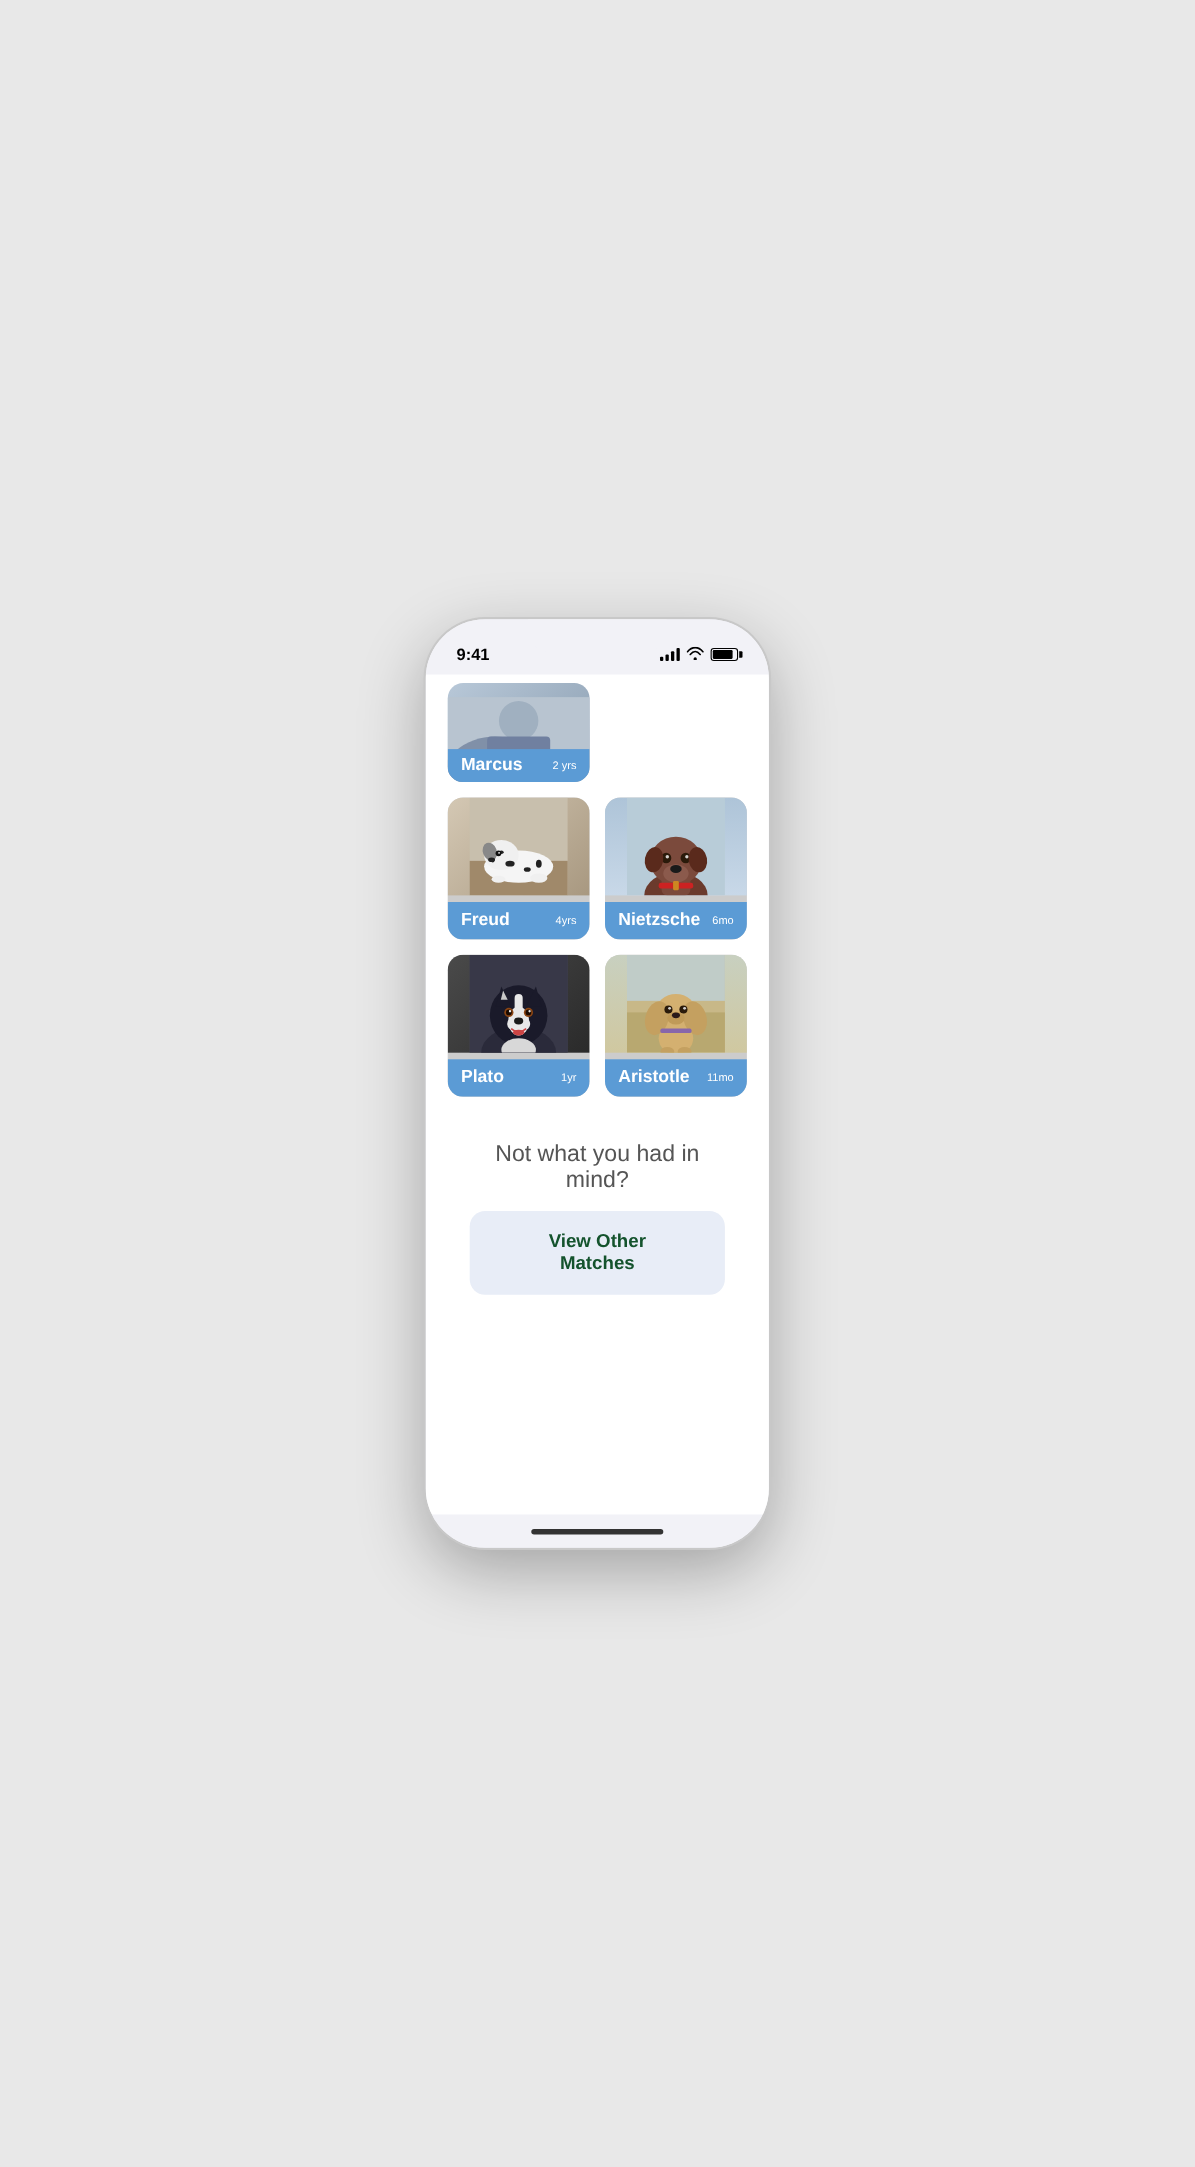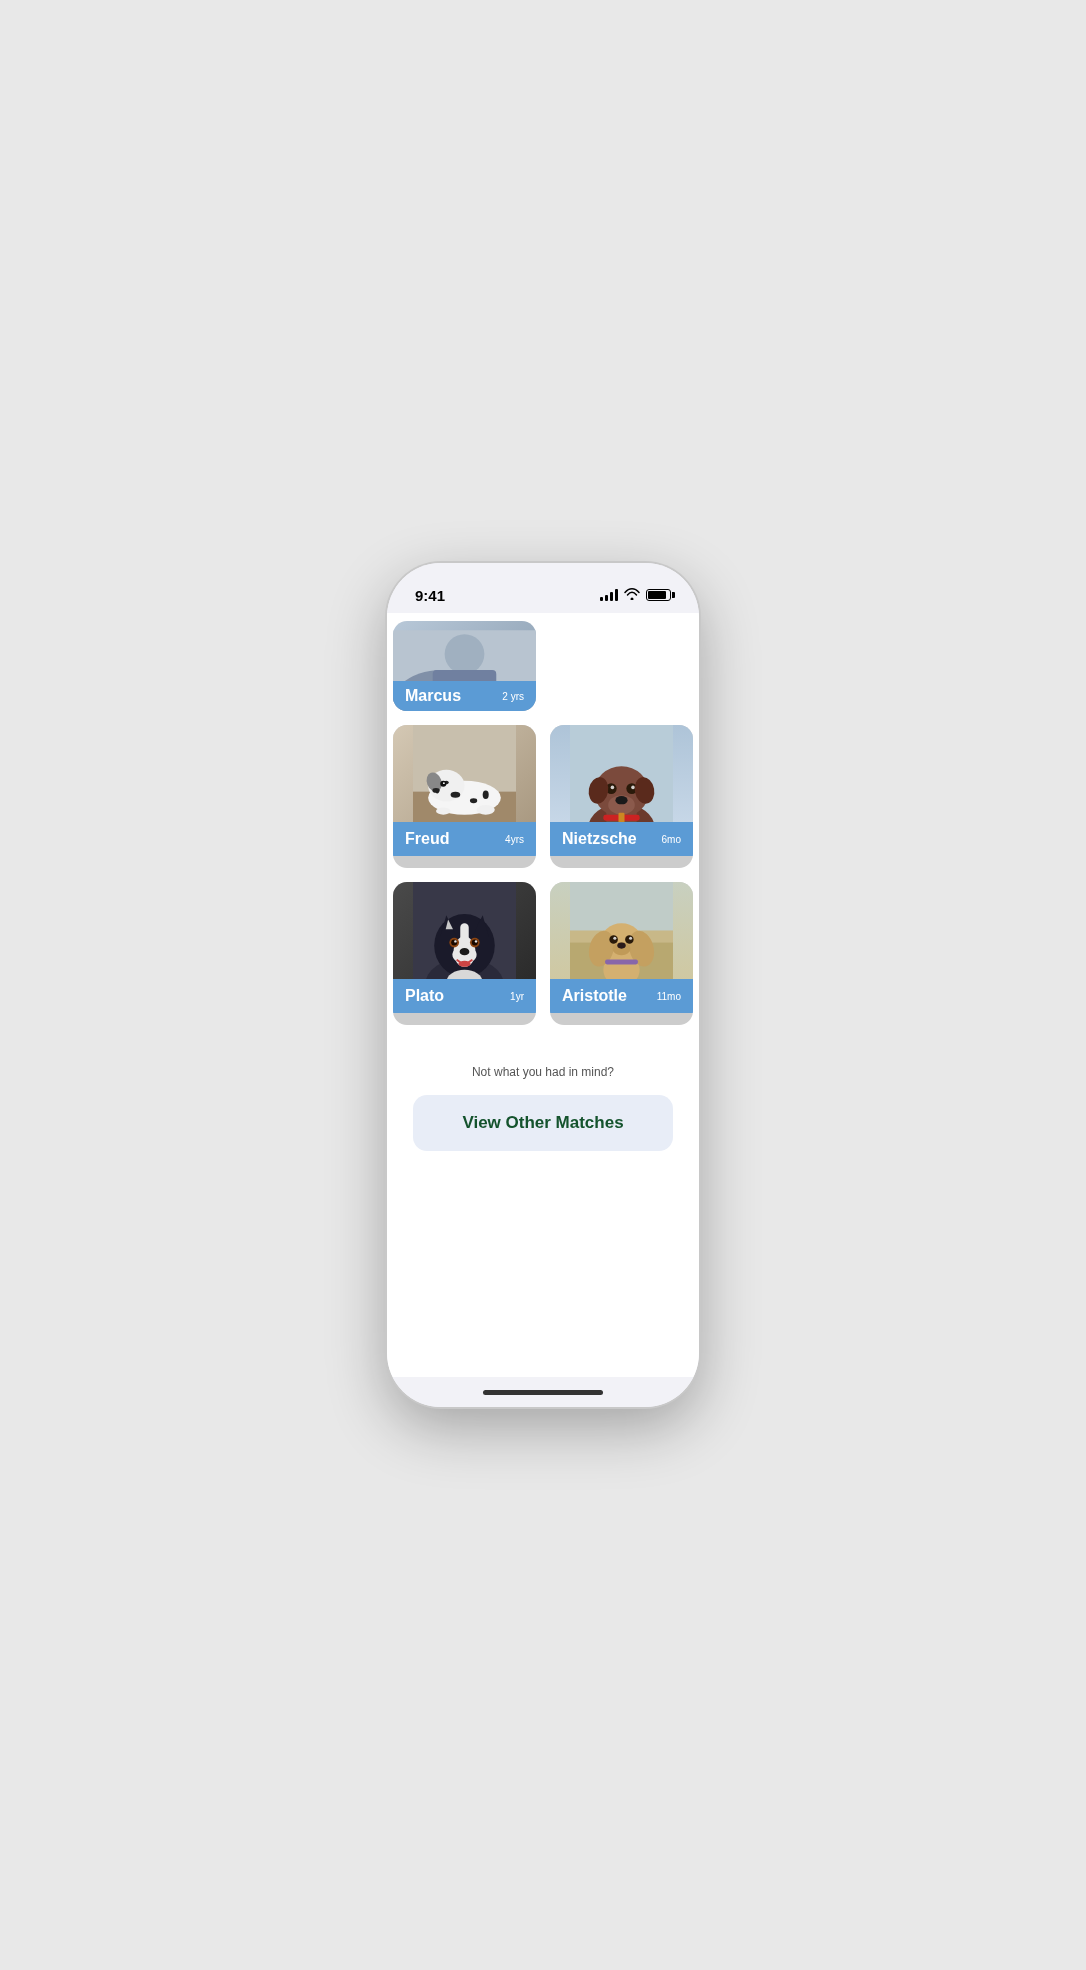"Marcus" .main-content { padding: 8px 6px 0 -> 8px 20px 0 }
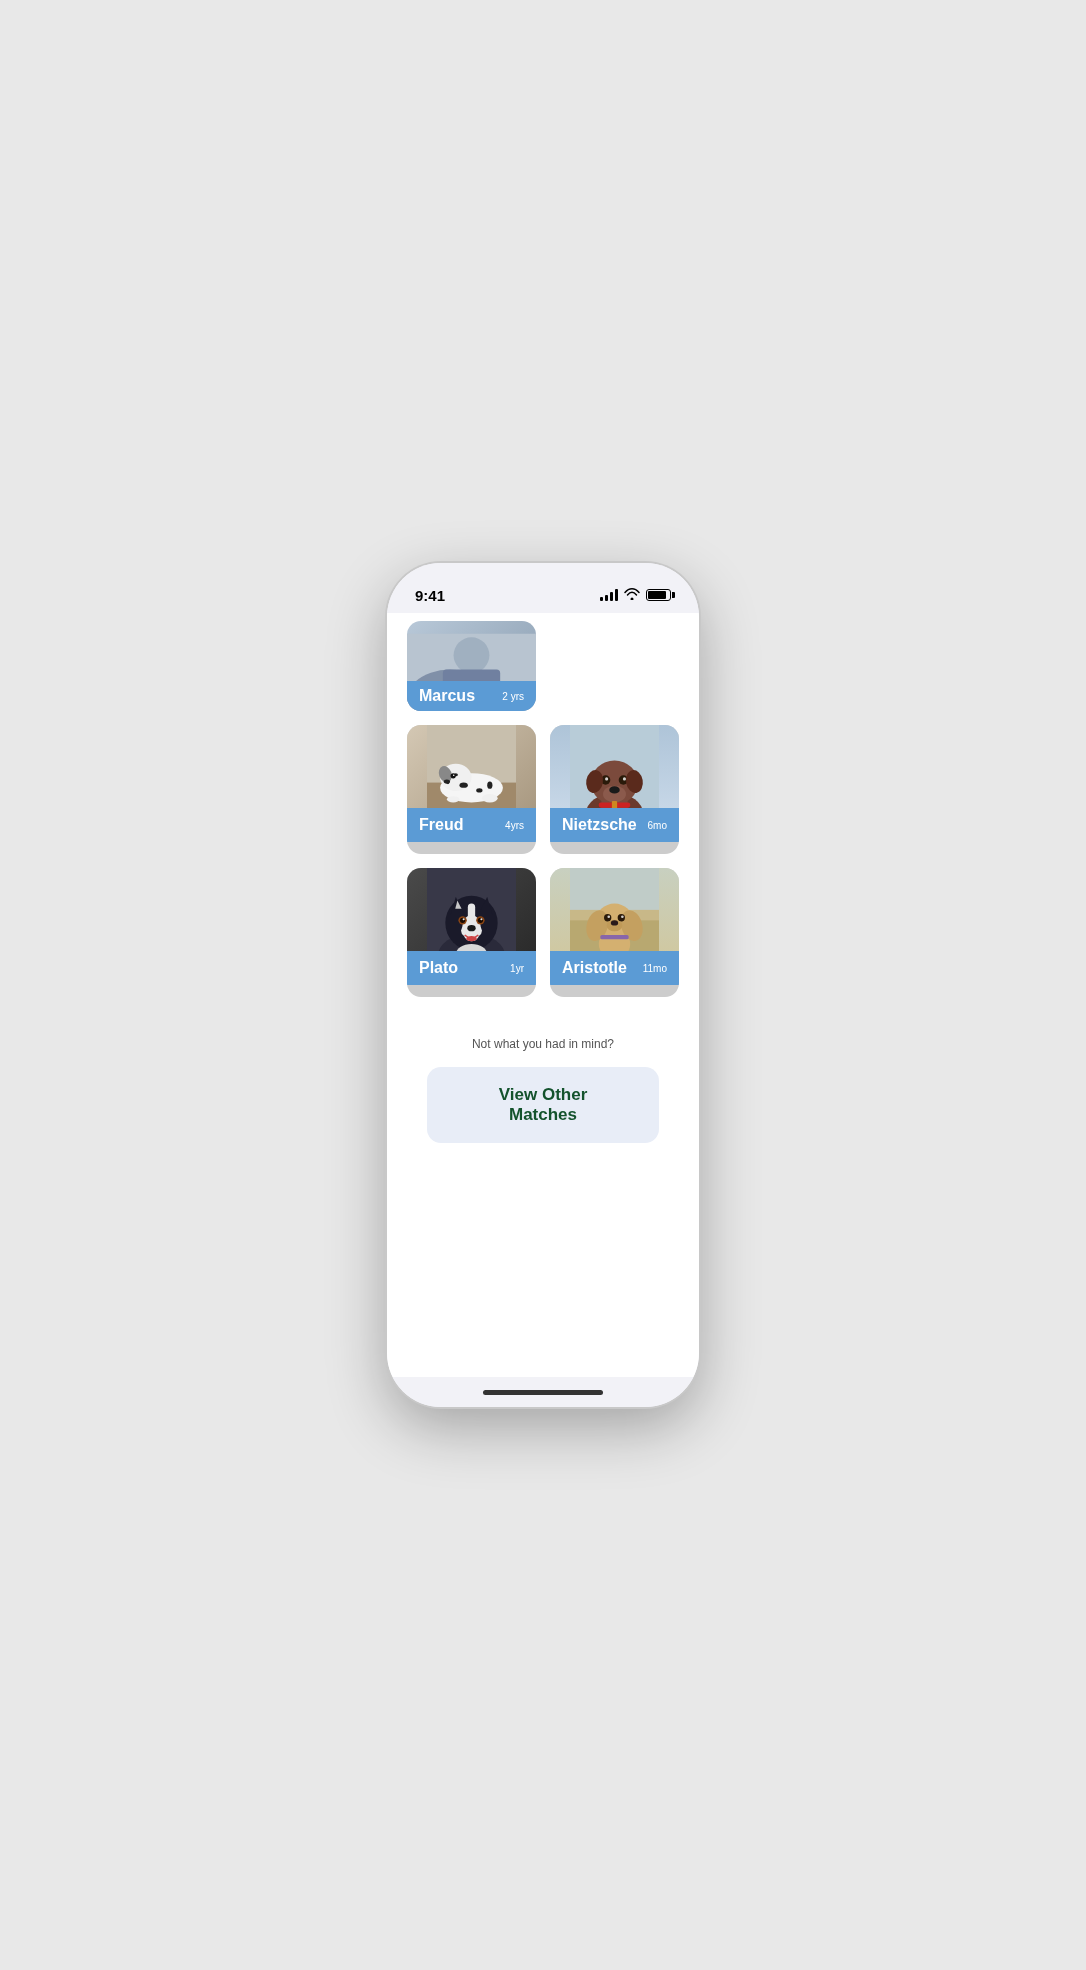"Freud" .pet-card-info { bottom: 12px -> 0 }
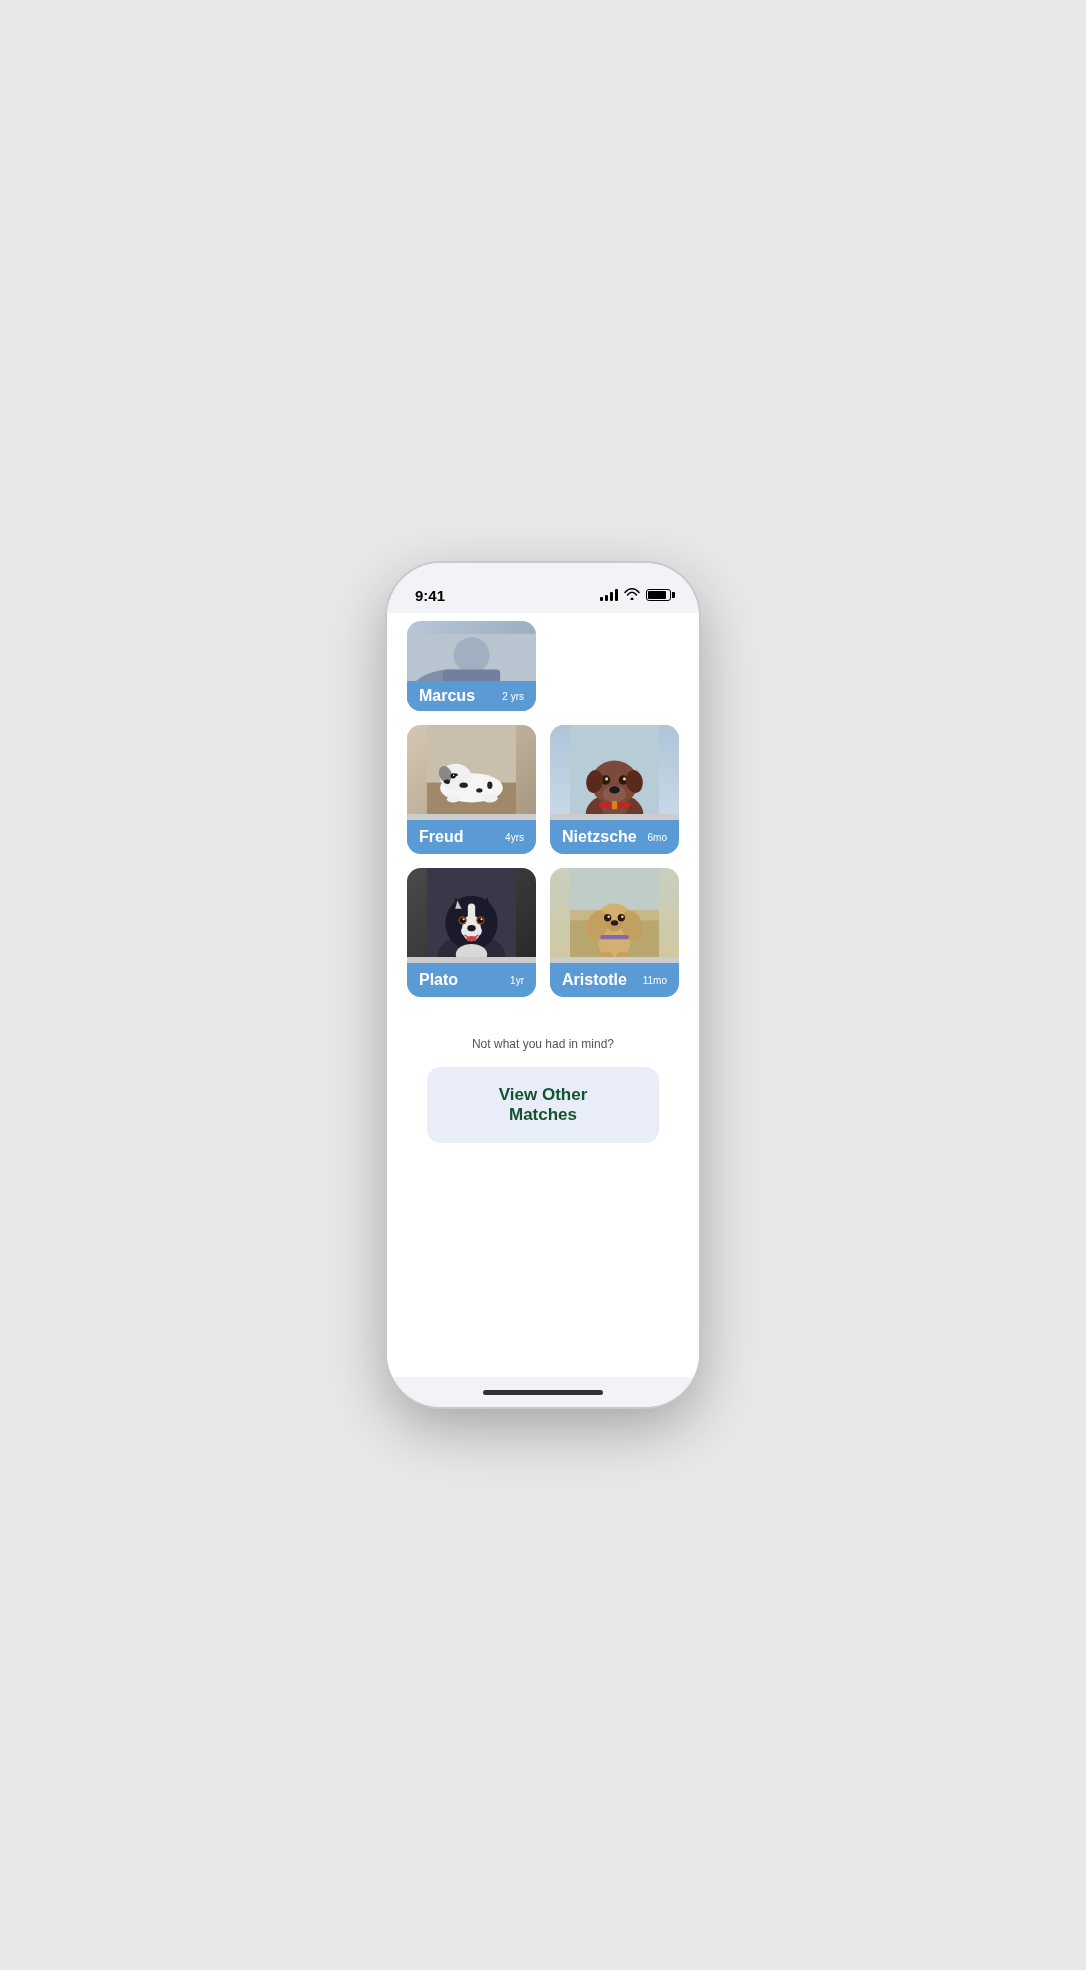"Not what you had in" .suggestion-text { font-size: 12px -> 21px }
